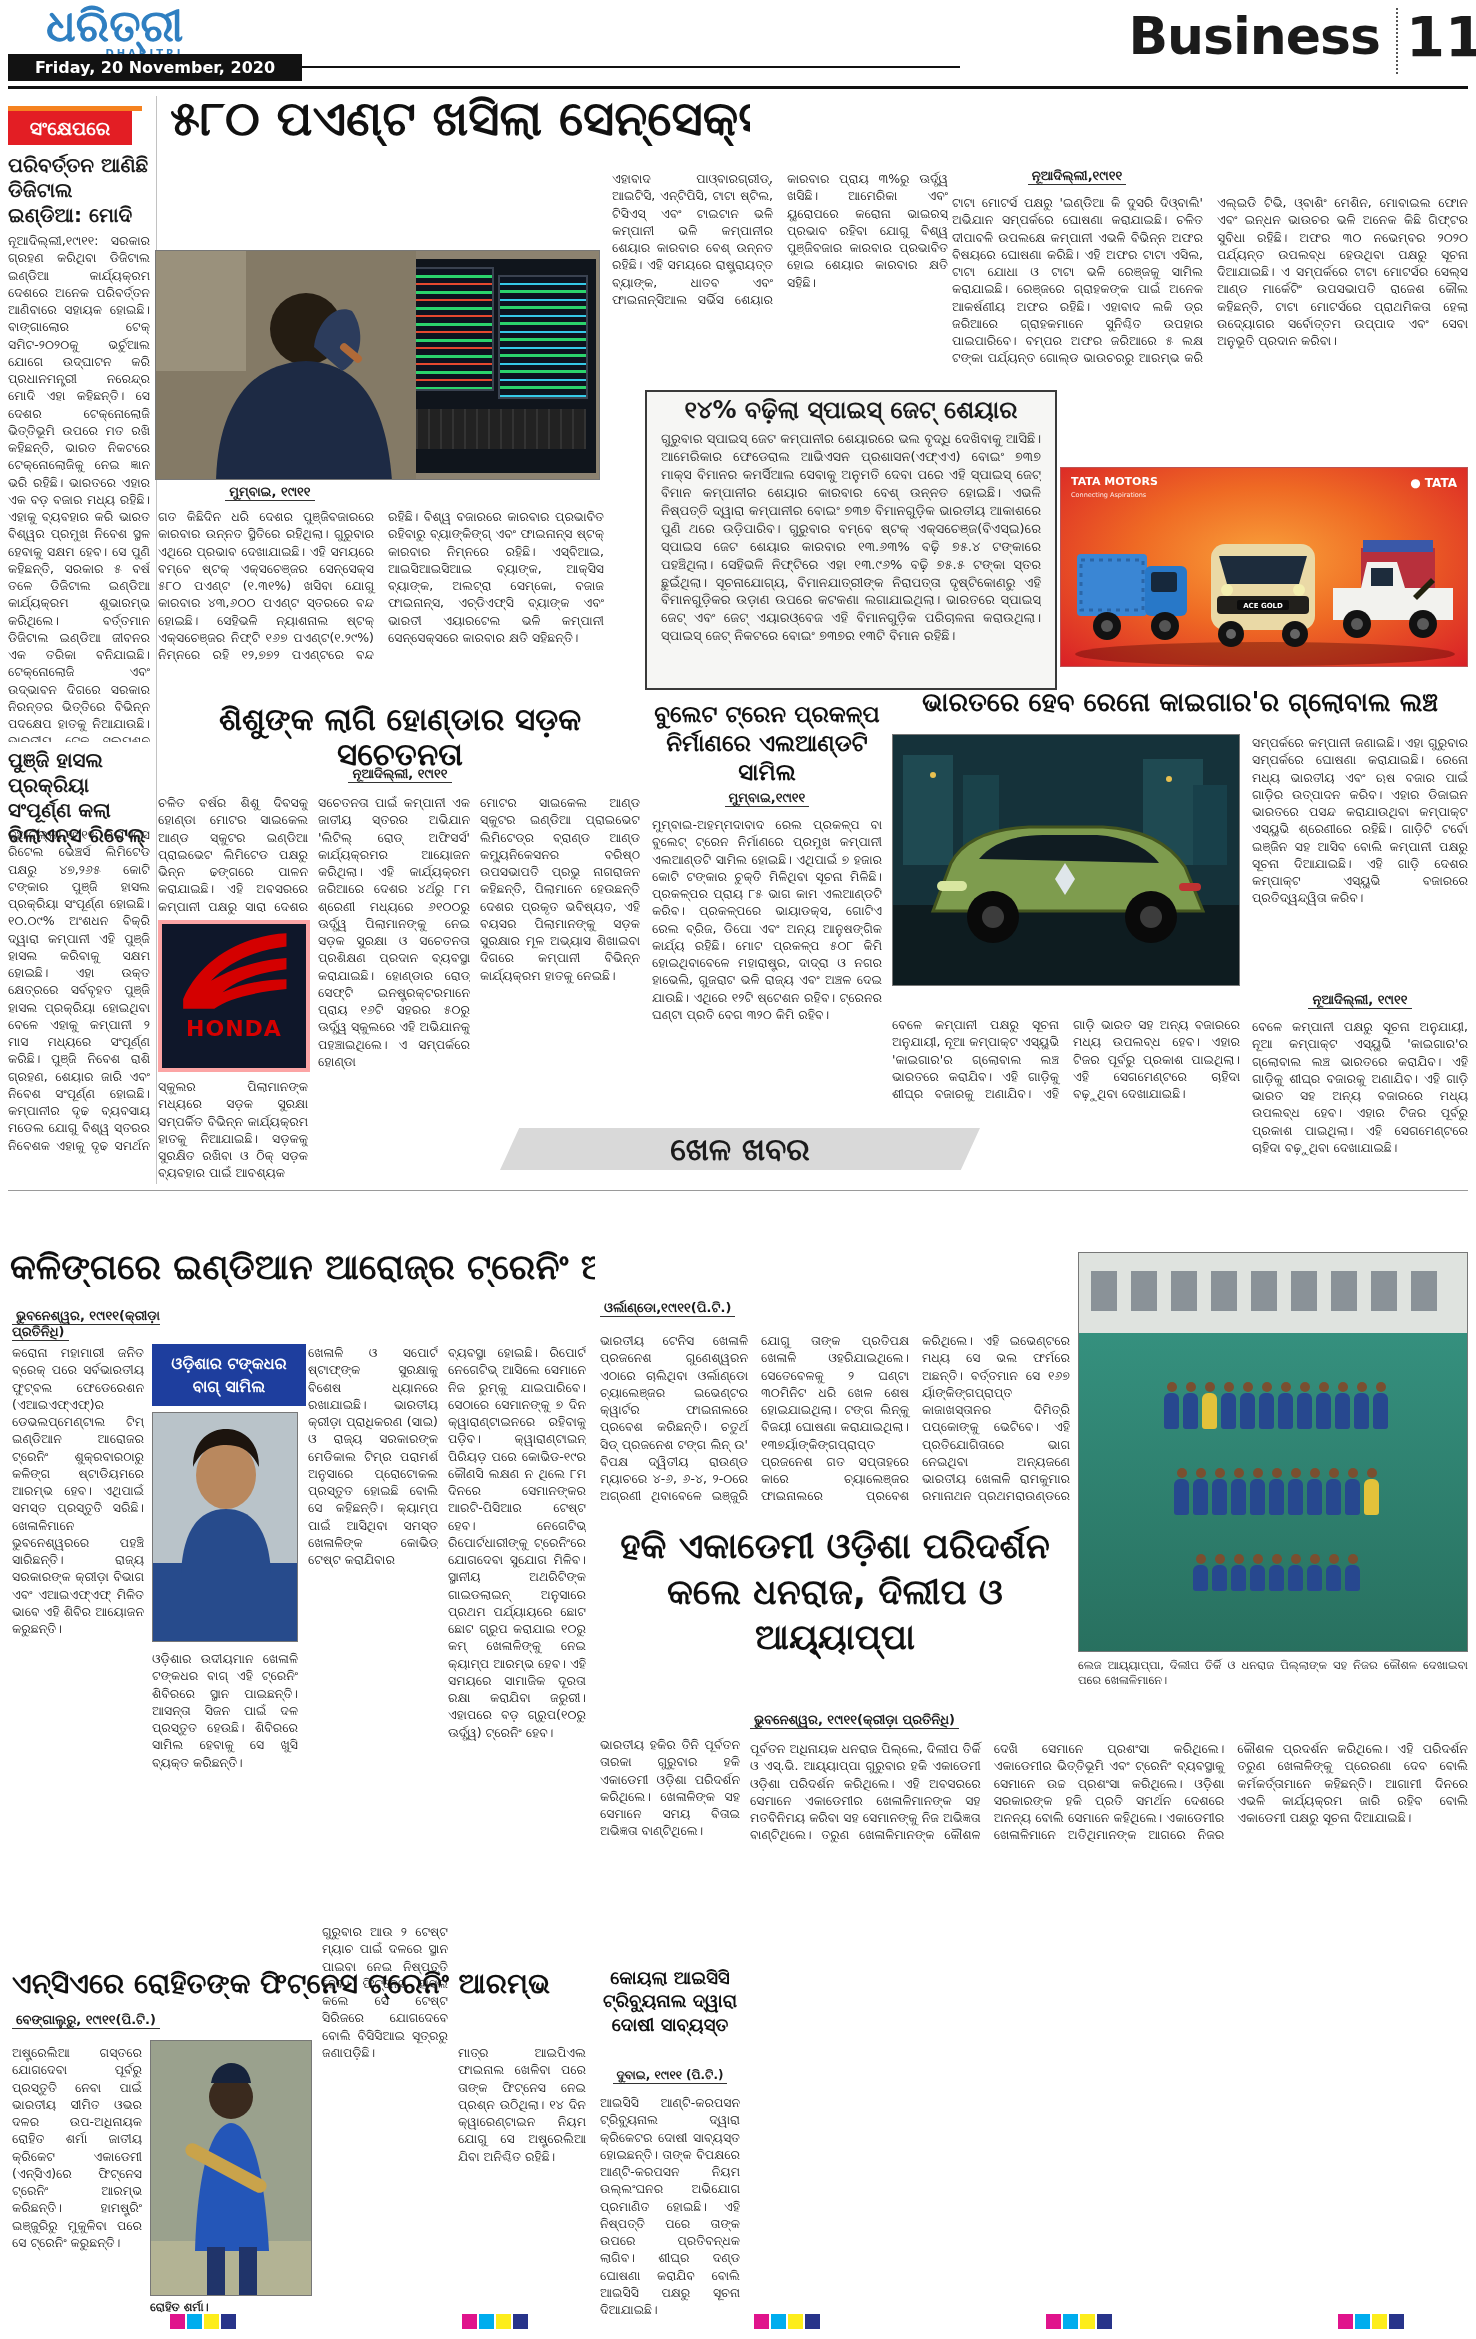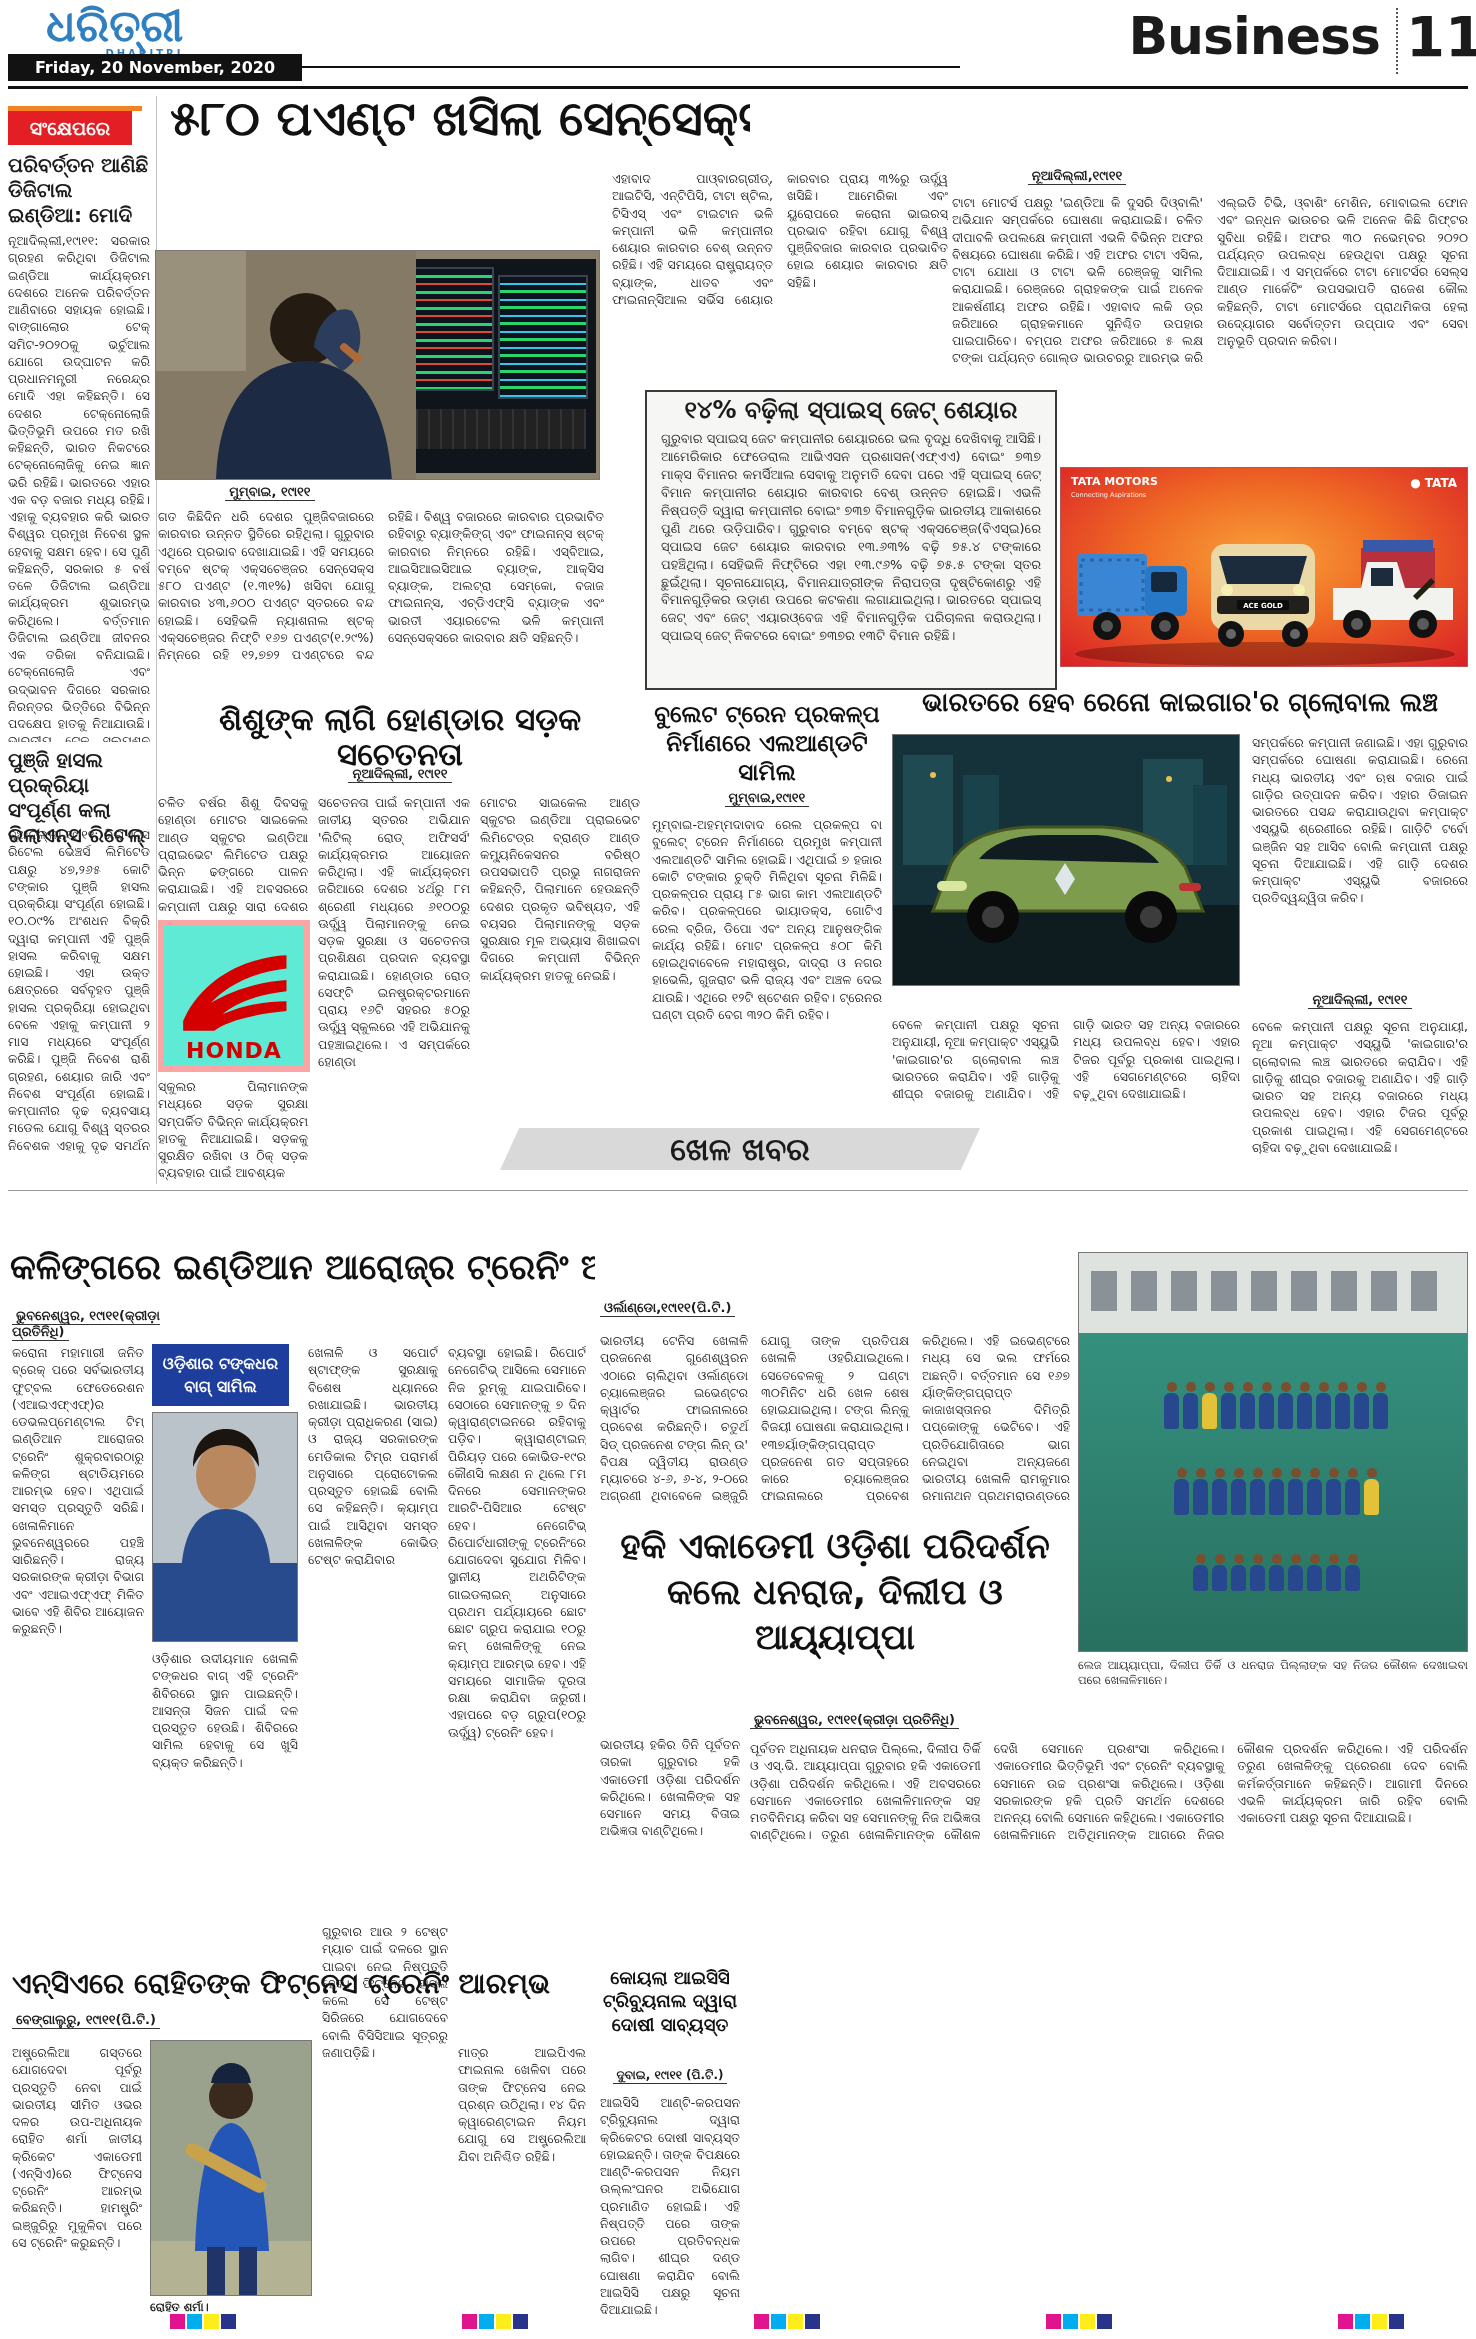"HONDA" .hondabox { background: #5eead4 -> #0f172a; border: 6px solid #fca5a5 -> 4px solid #fca5a5; padding-top: 26px -> 6px }
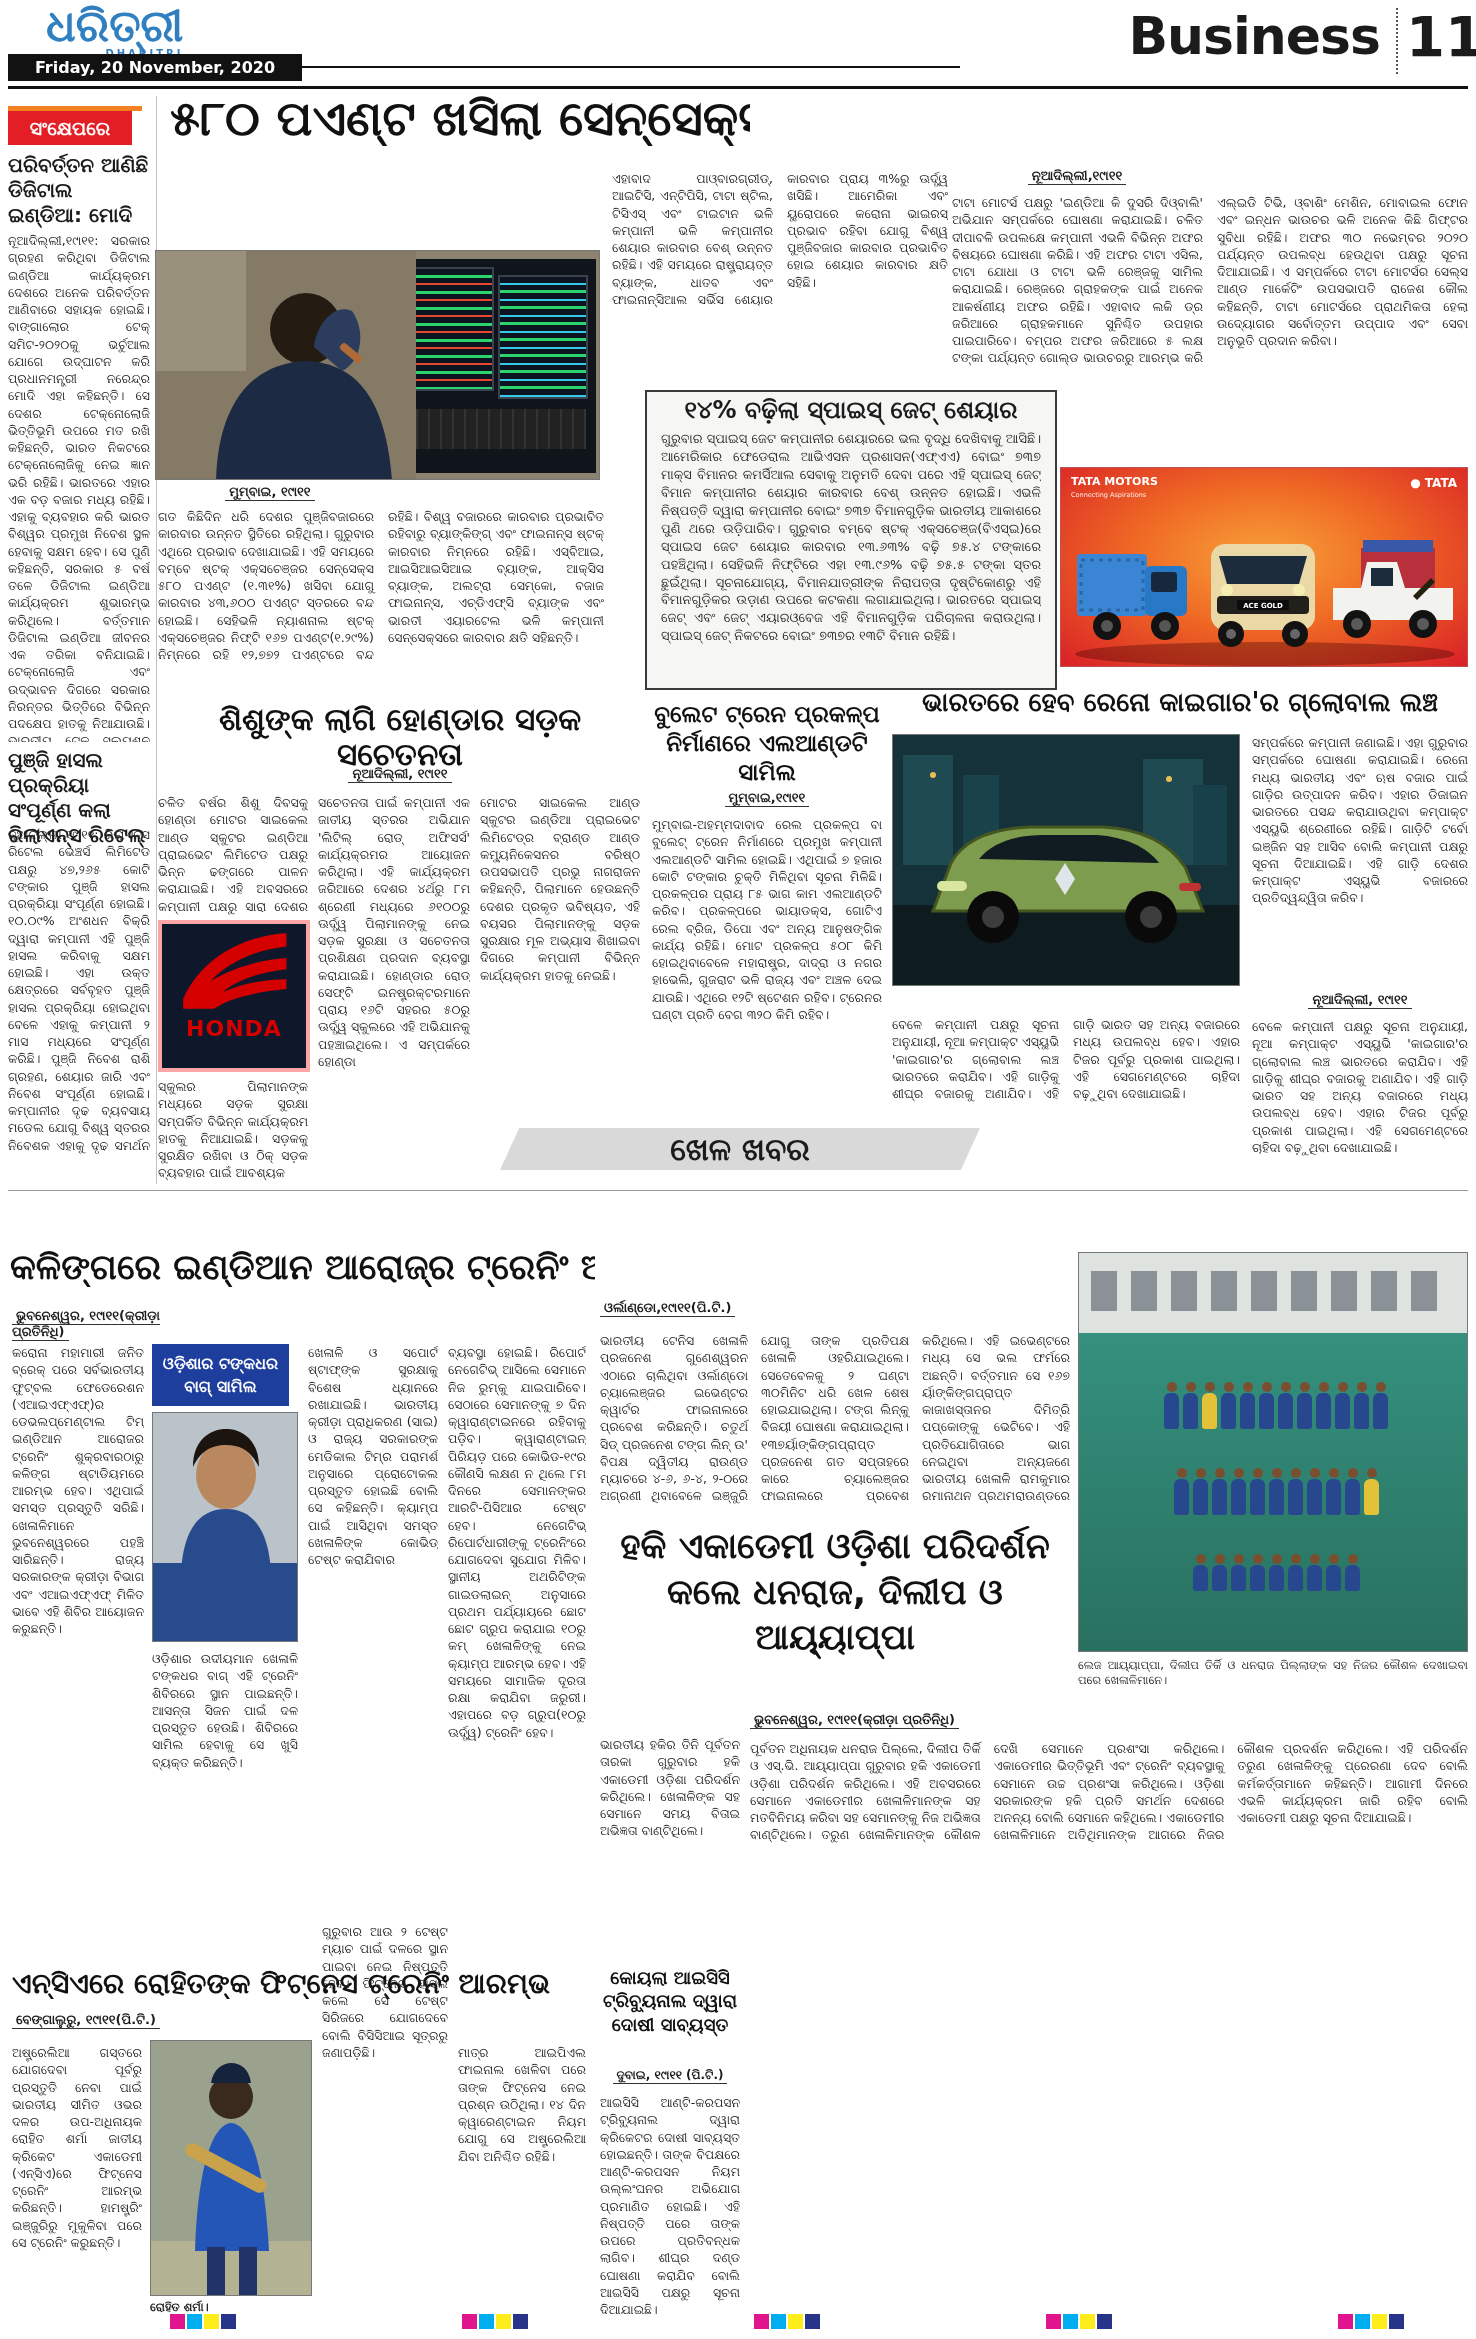"ଓଡ଼ିଶାର ଟଙ୍କଧର" div.abs { width: 137px -> 154px }
